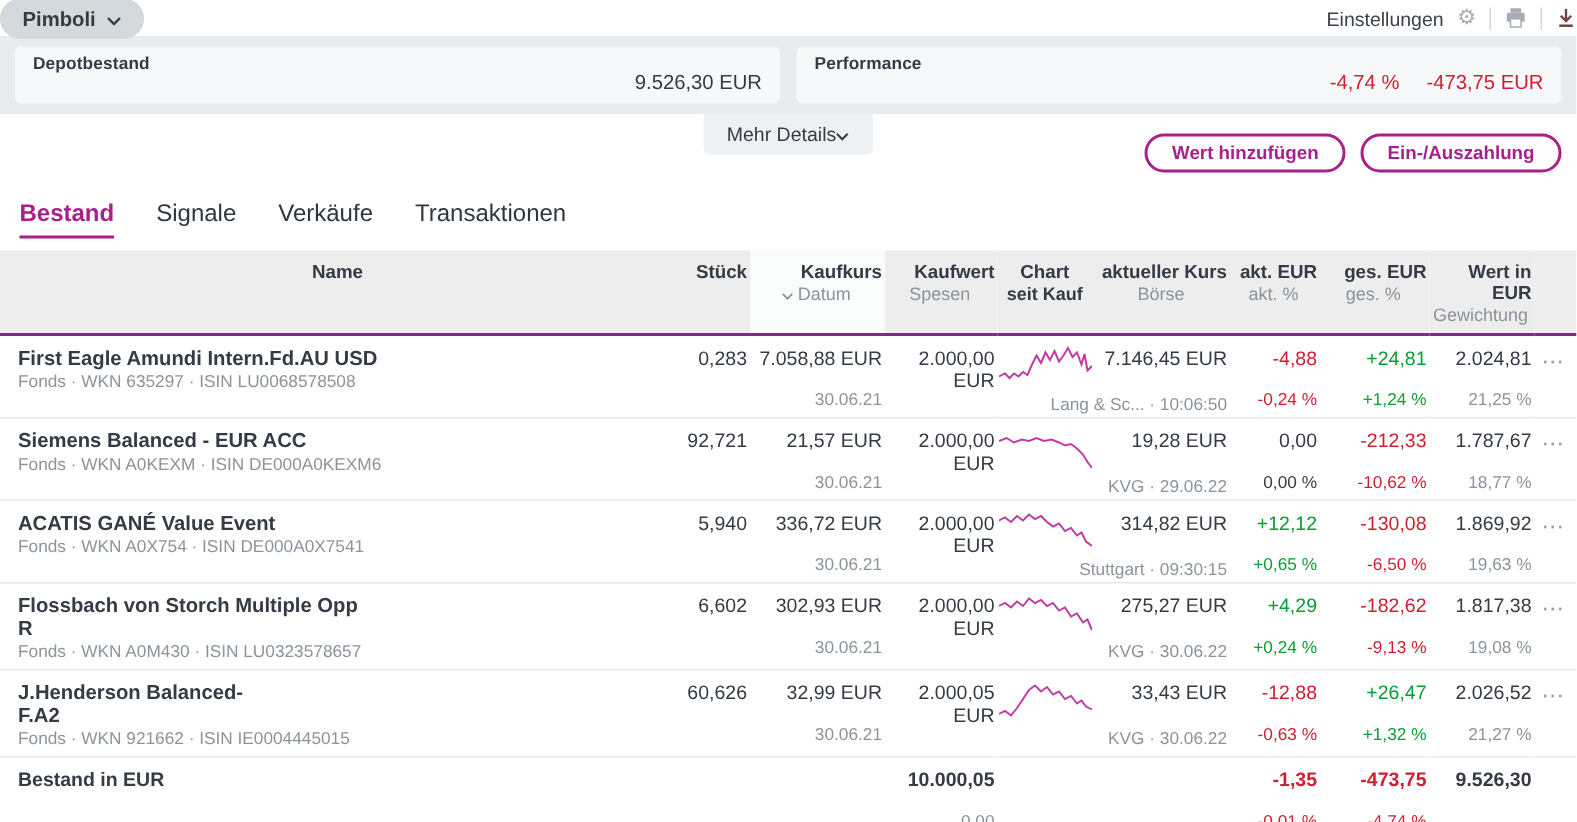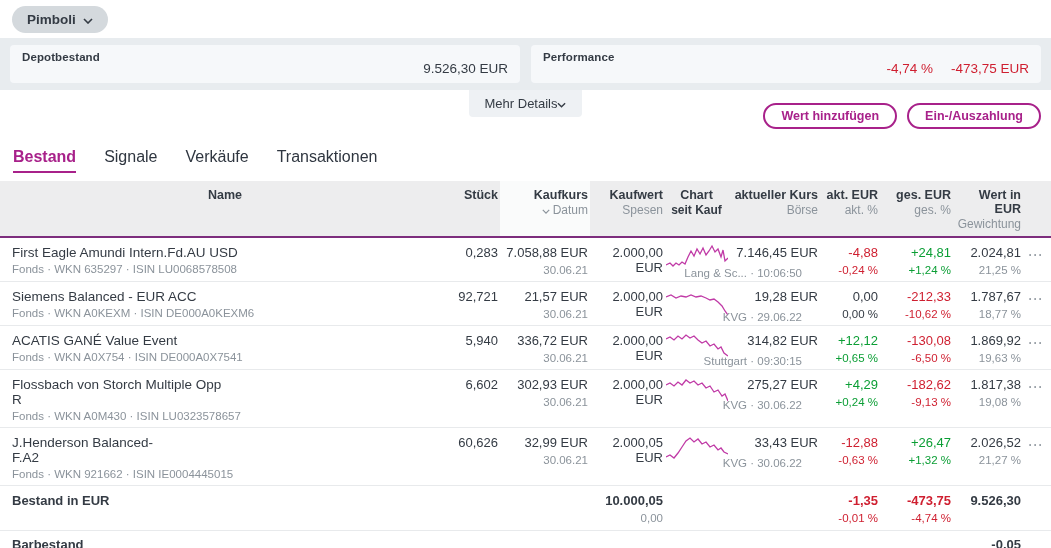"Pimboli" .topbar { height: 38px -> 24px; padding: 0 12px -> 0 0 }
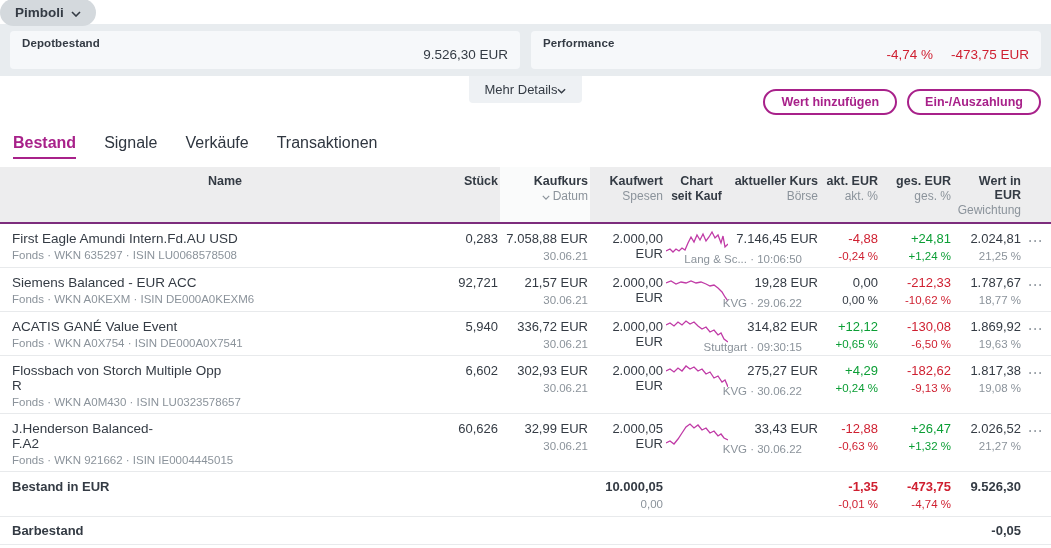"Einstellungen" div.topright { html: none -> <div> <span>Einstellungen</span> <span>⚙</span> <span></span> <span> <svg> <rect></rect> <rect></rect> <rect></rect> </svg> </span> <span></span> <span> <svg> <path></path> <rect></rect> </svg> </span> </div> }
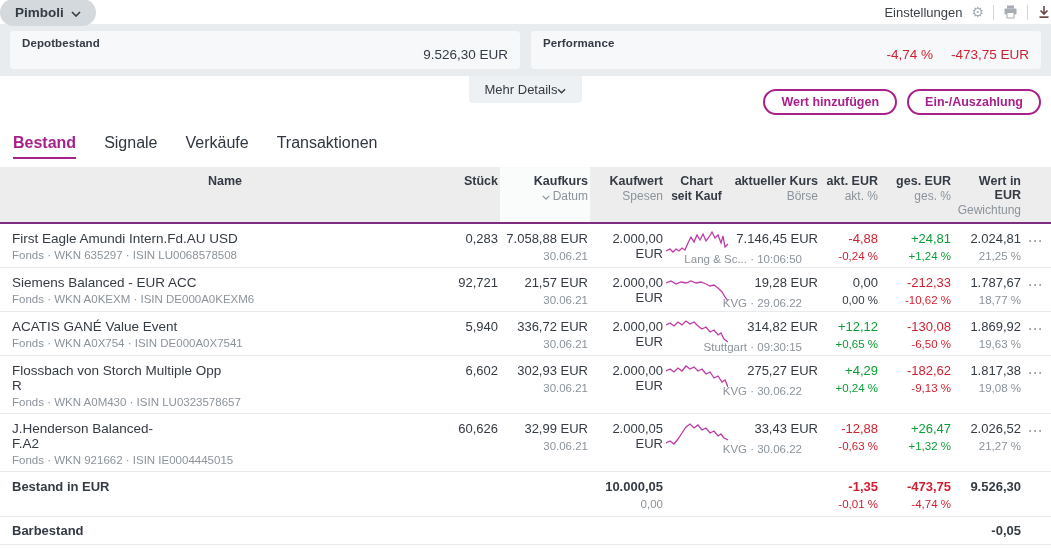"Datum" .hs { justify-content: flex-end -> center }
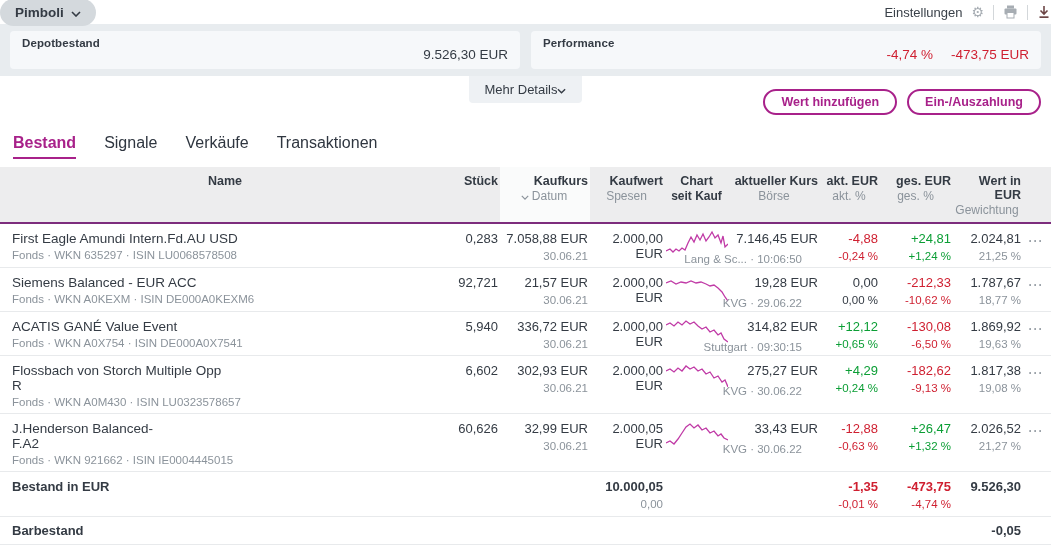"First Eagle Amundi Intern.Fd.AU USD" .nm { font-weight: 400 -> 700 }
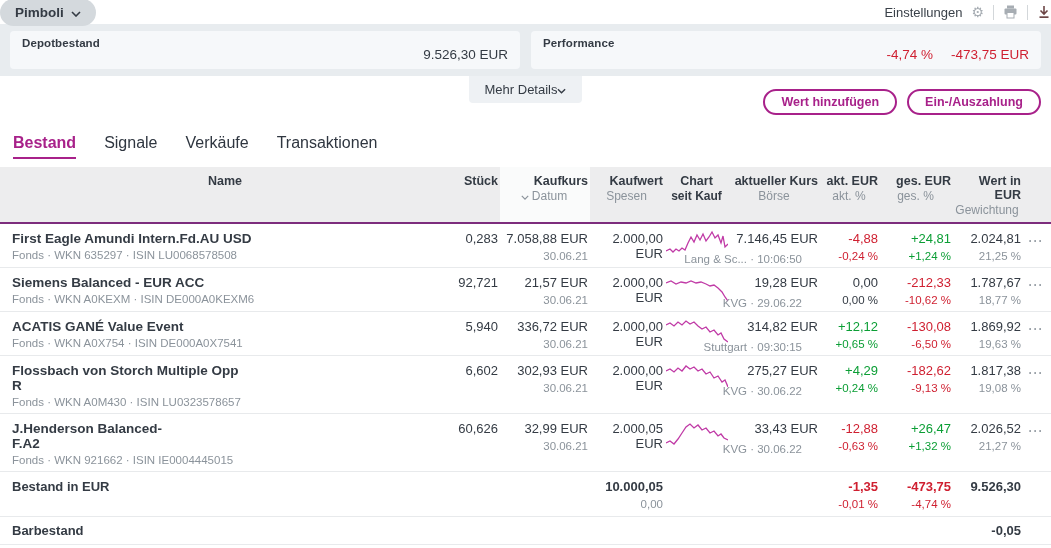"30.06.21" .sub { margin-top: 4px -> 15px }
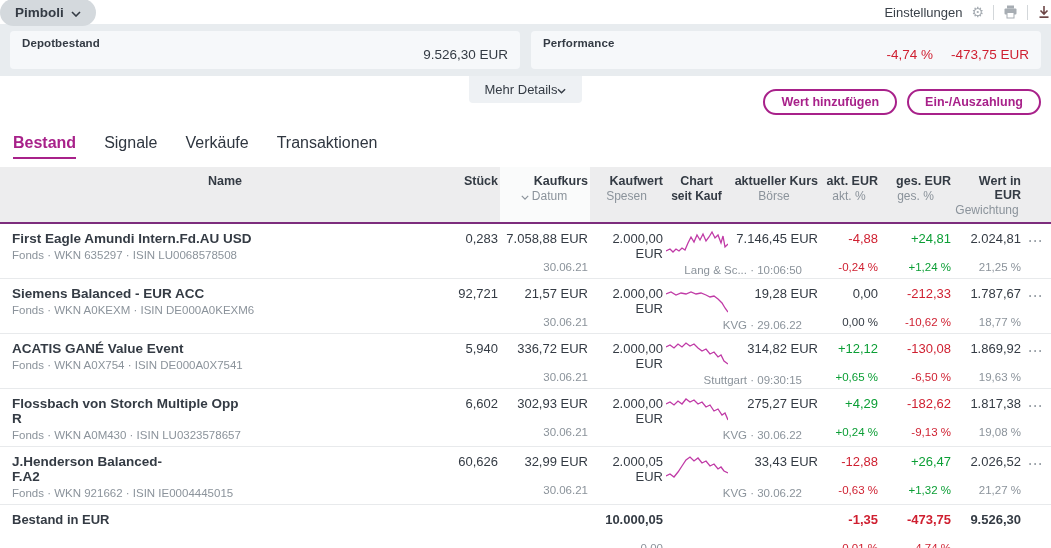"Lang & Sc... · 10:06:50" .abs { right: 18px -> 2px }
